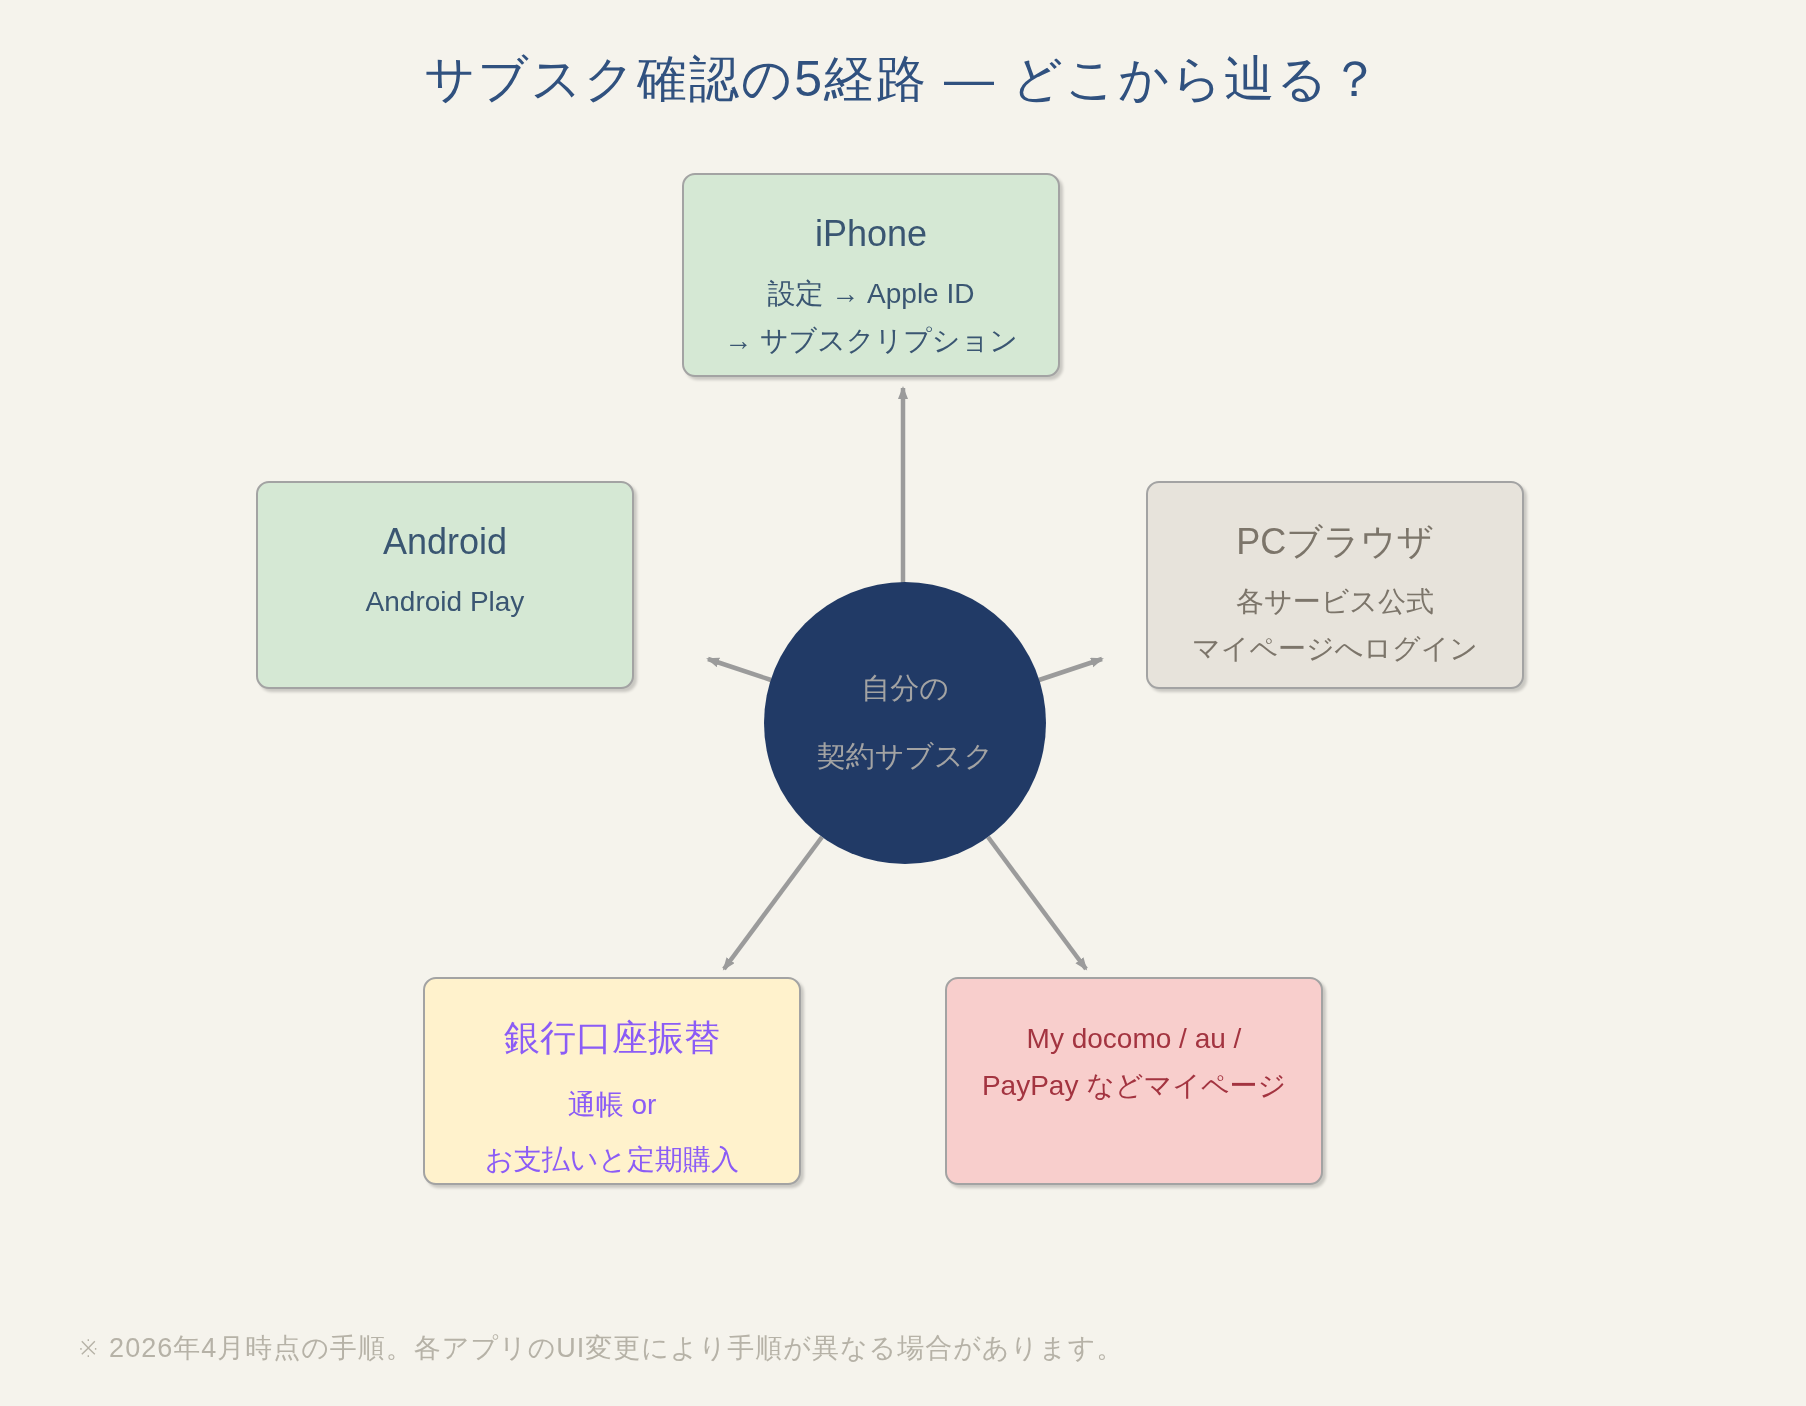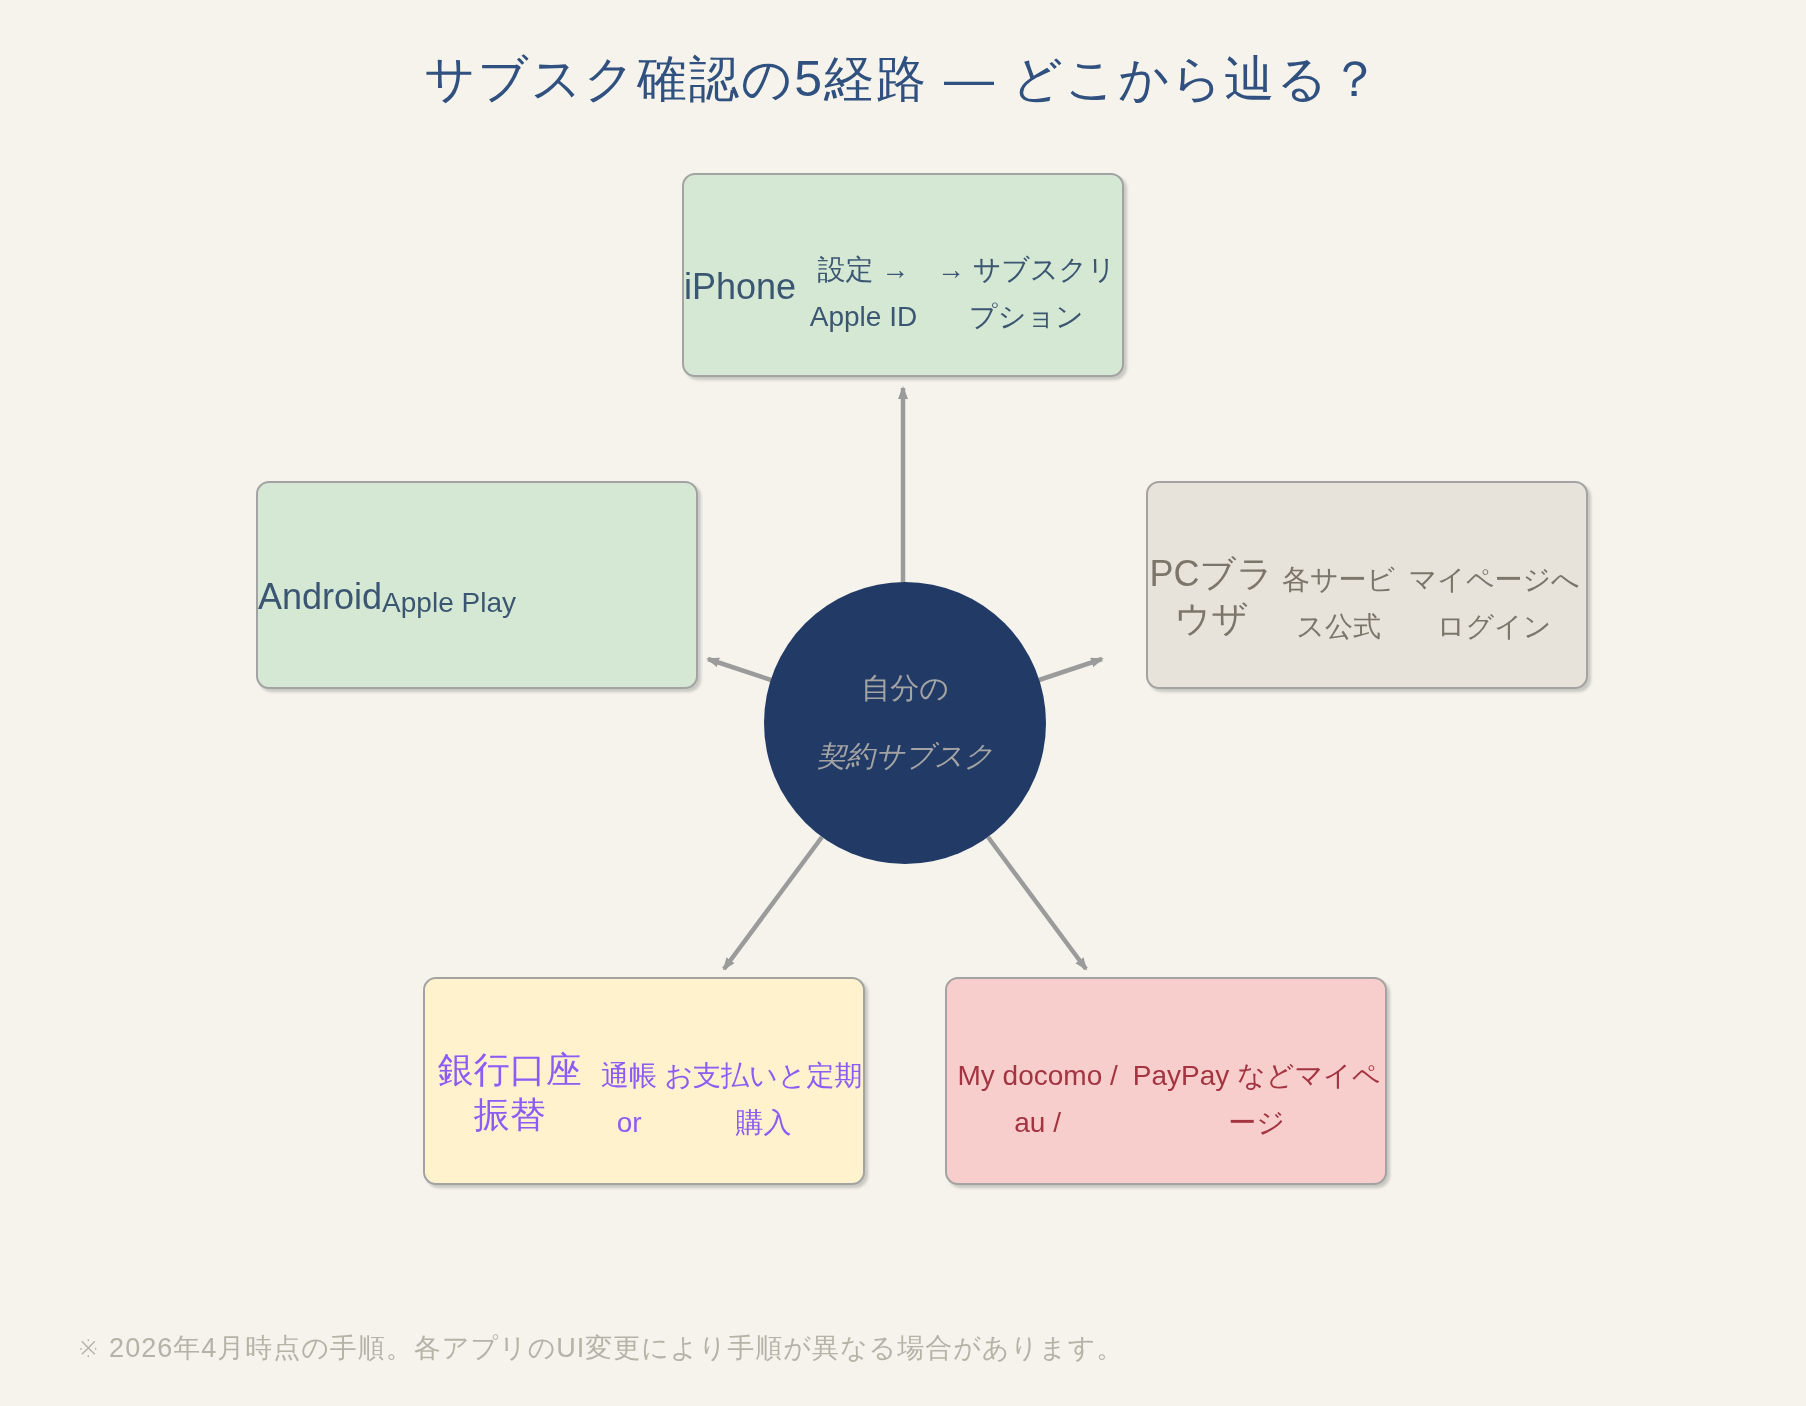"iPhone" .node { flex-direction: row -> column; width: 442px -> 378px }
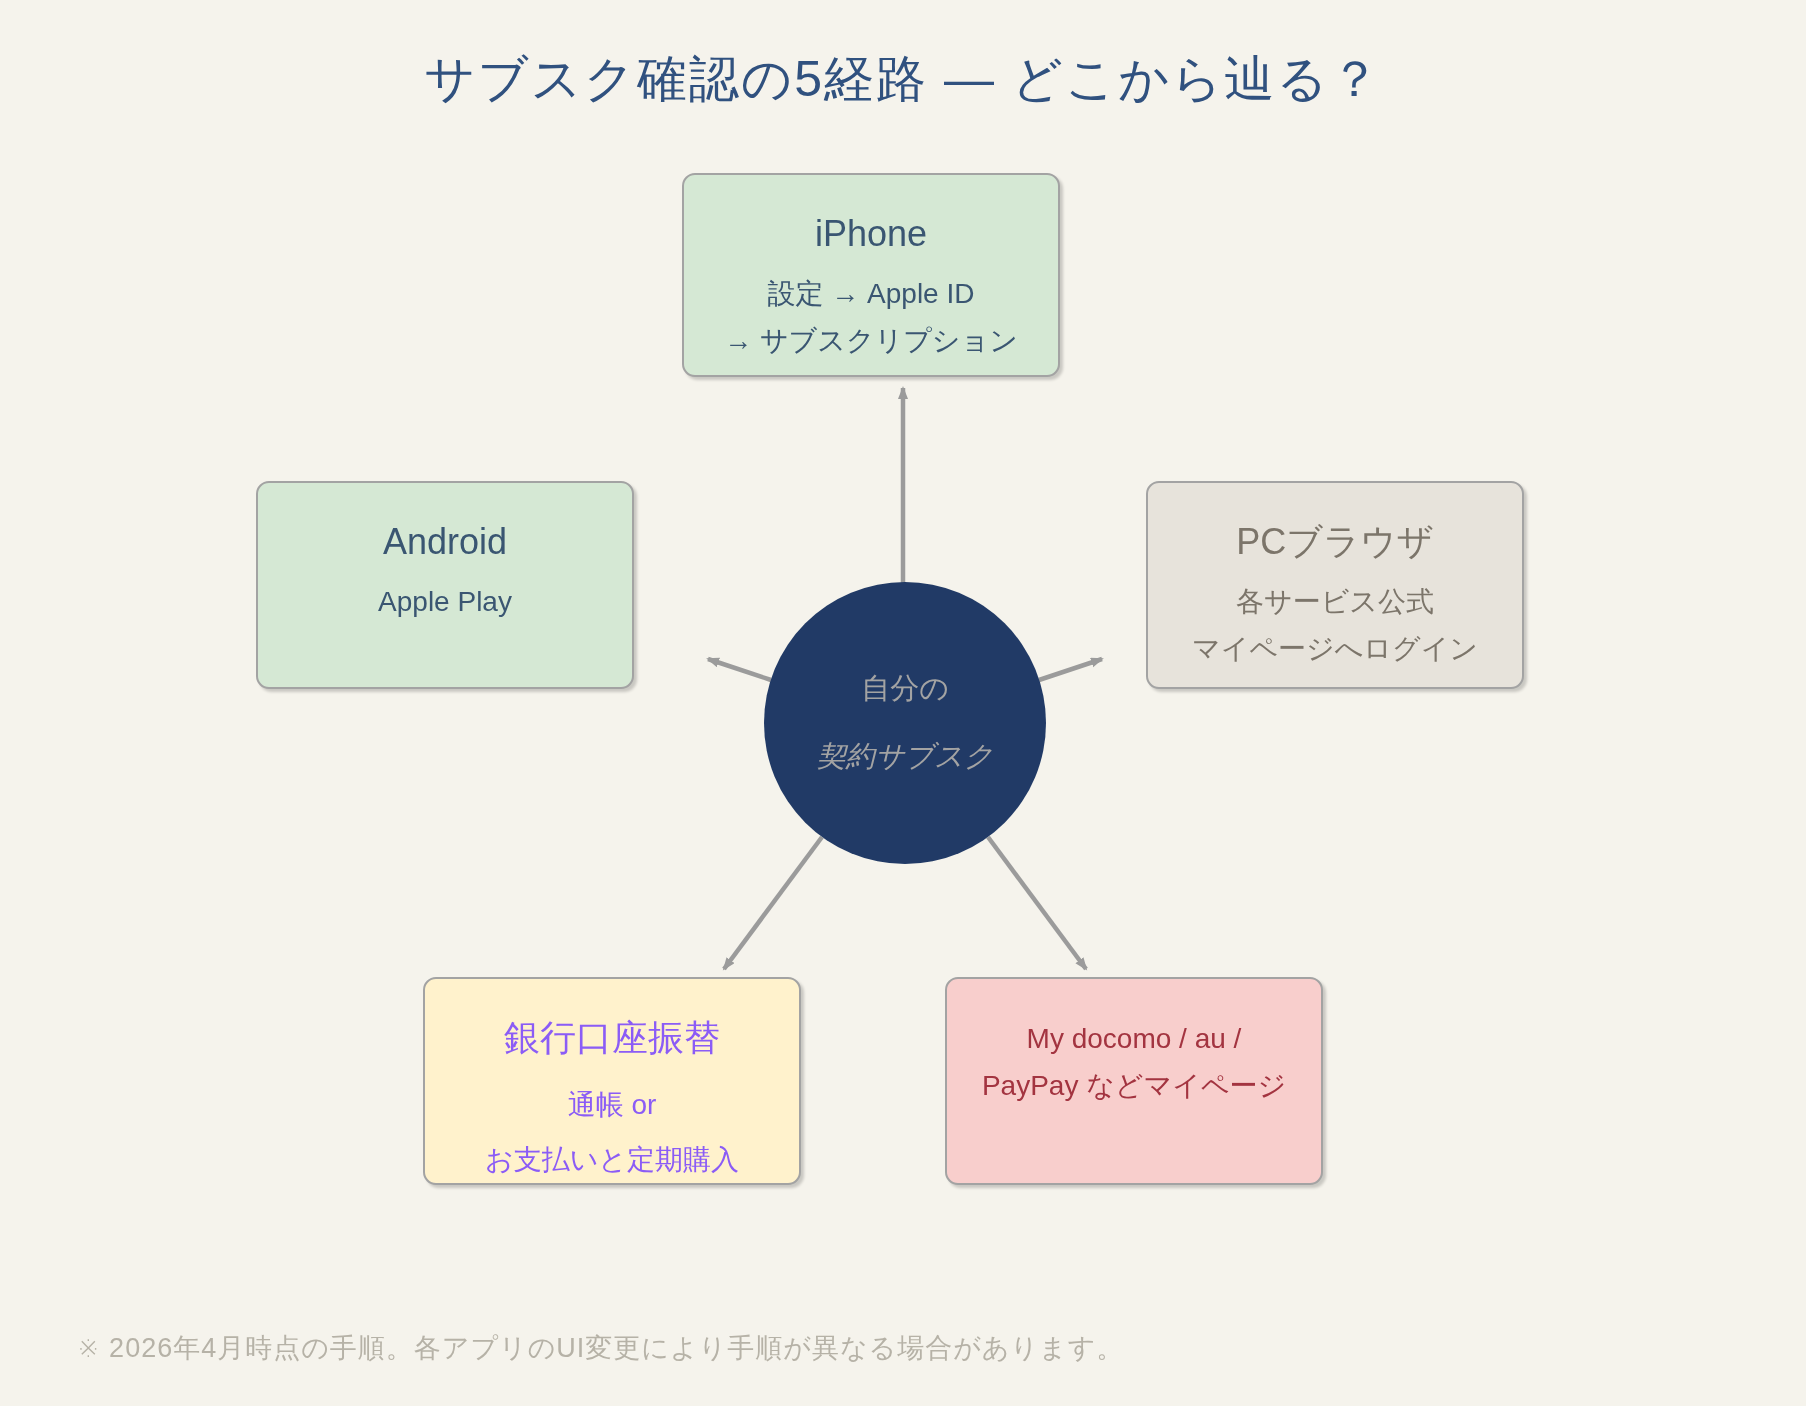"Apple Play" div.node-line { text: Apple -> Android }
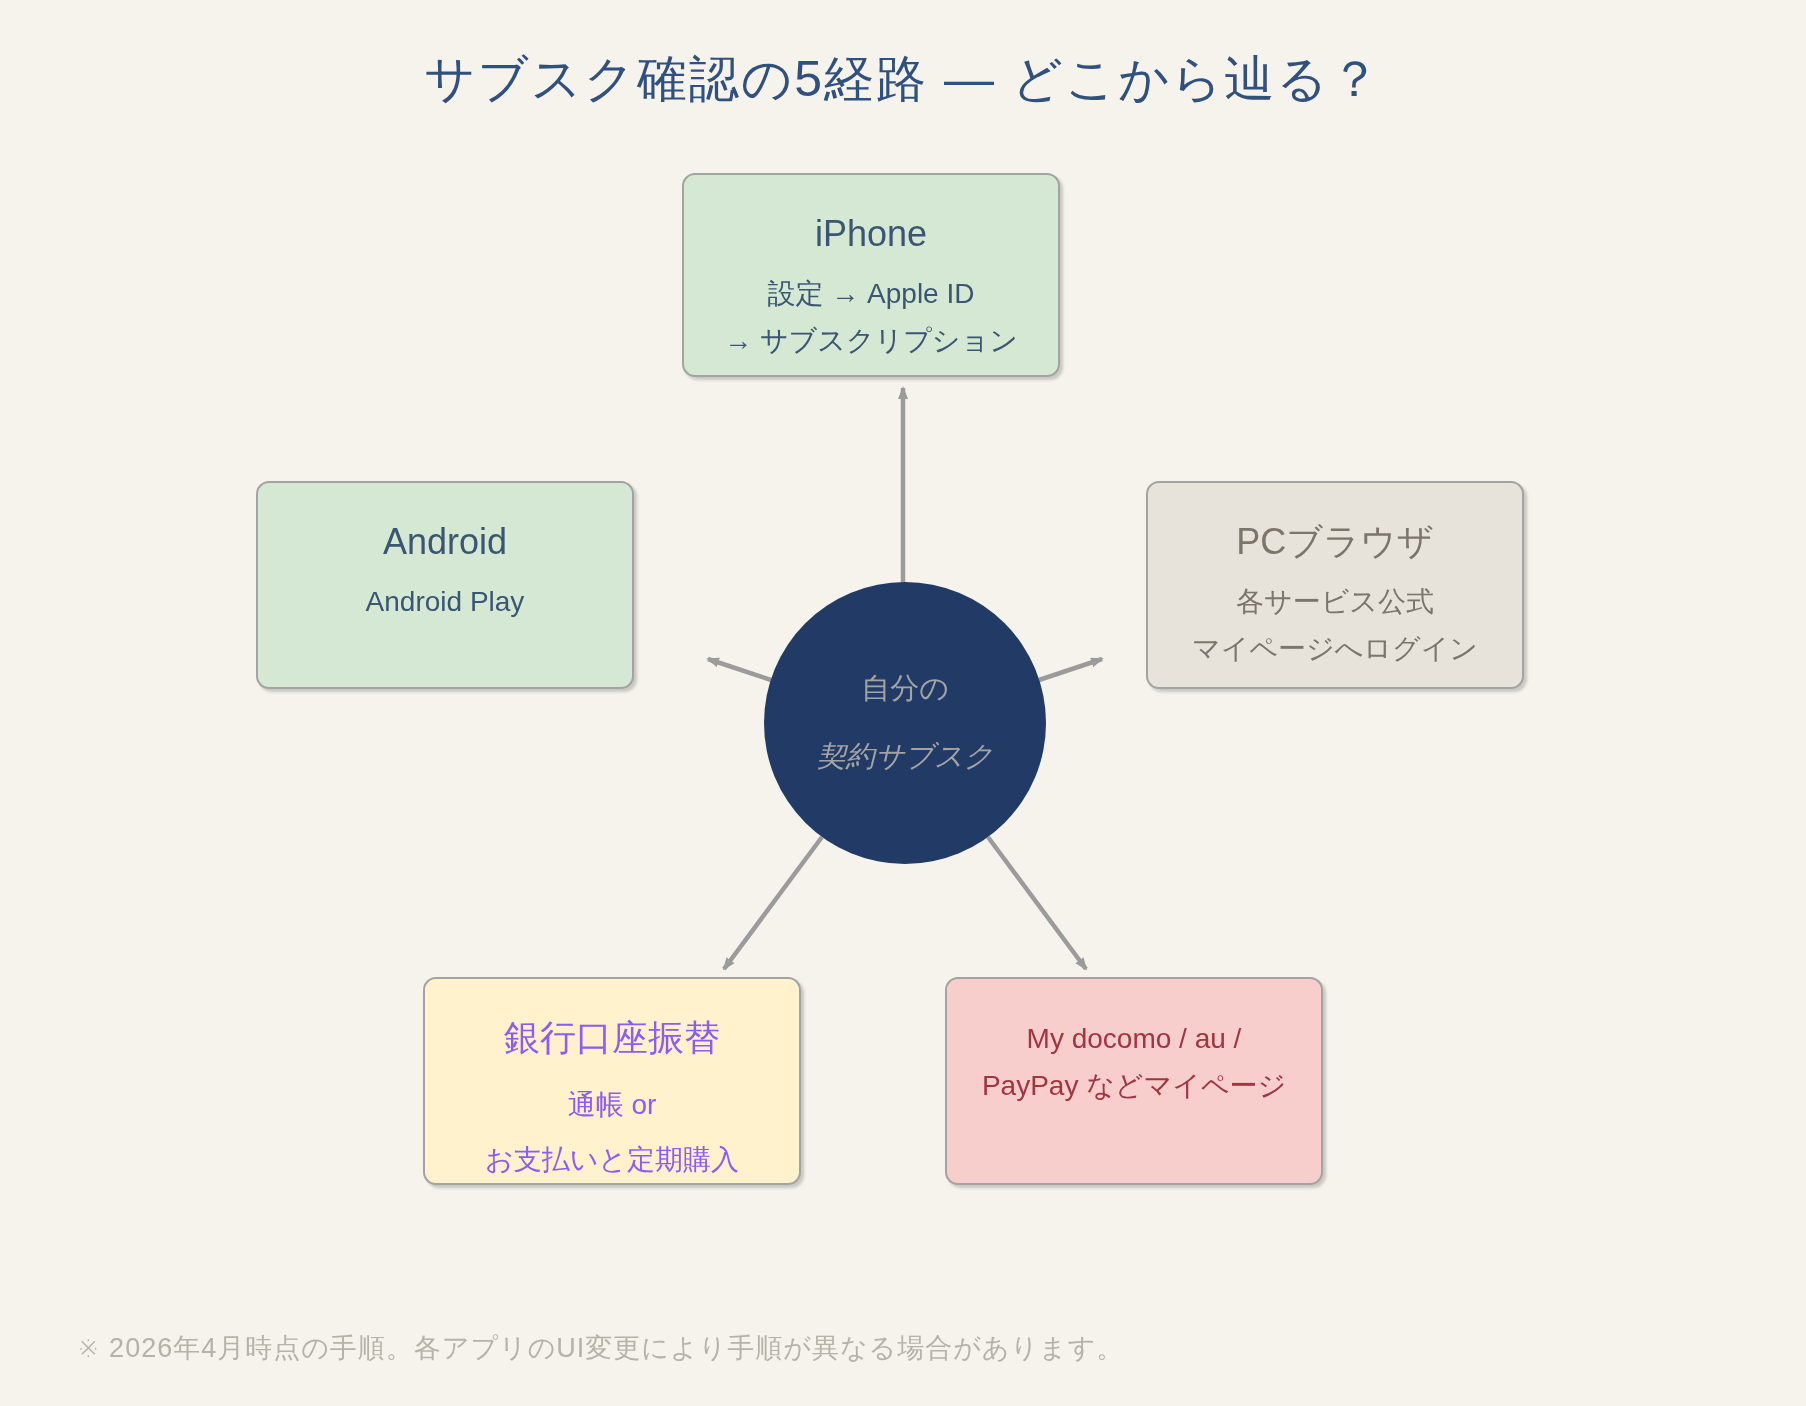"契約サブスク" .center-line + .center-line { font-style: italic -> none }
